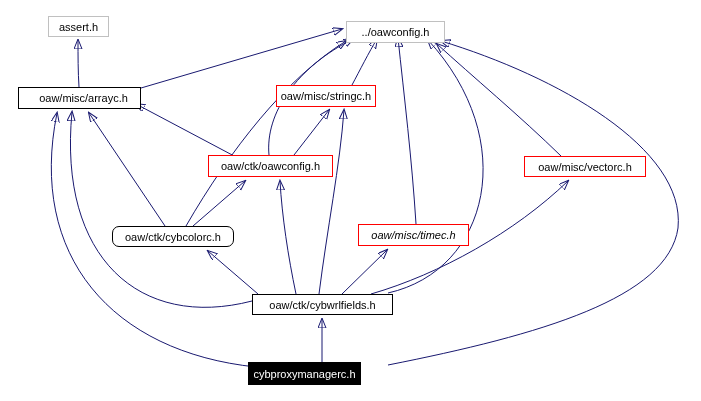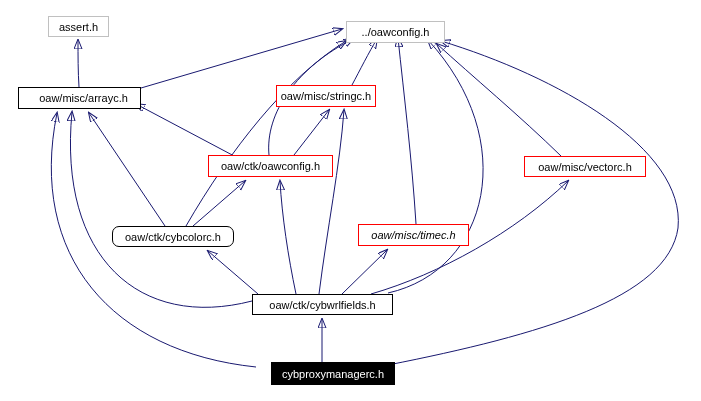"cybproxymanagerc.h" div.node { left: 271px -> 248px; width: 124px -> 113px }
